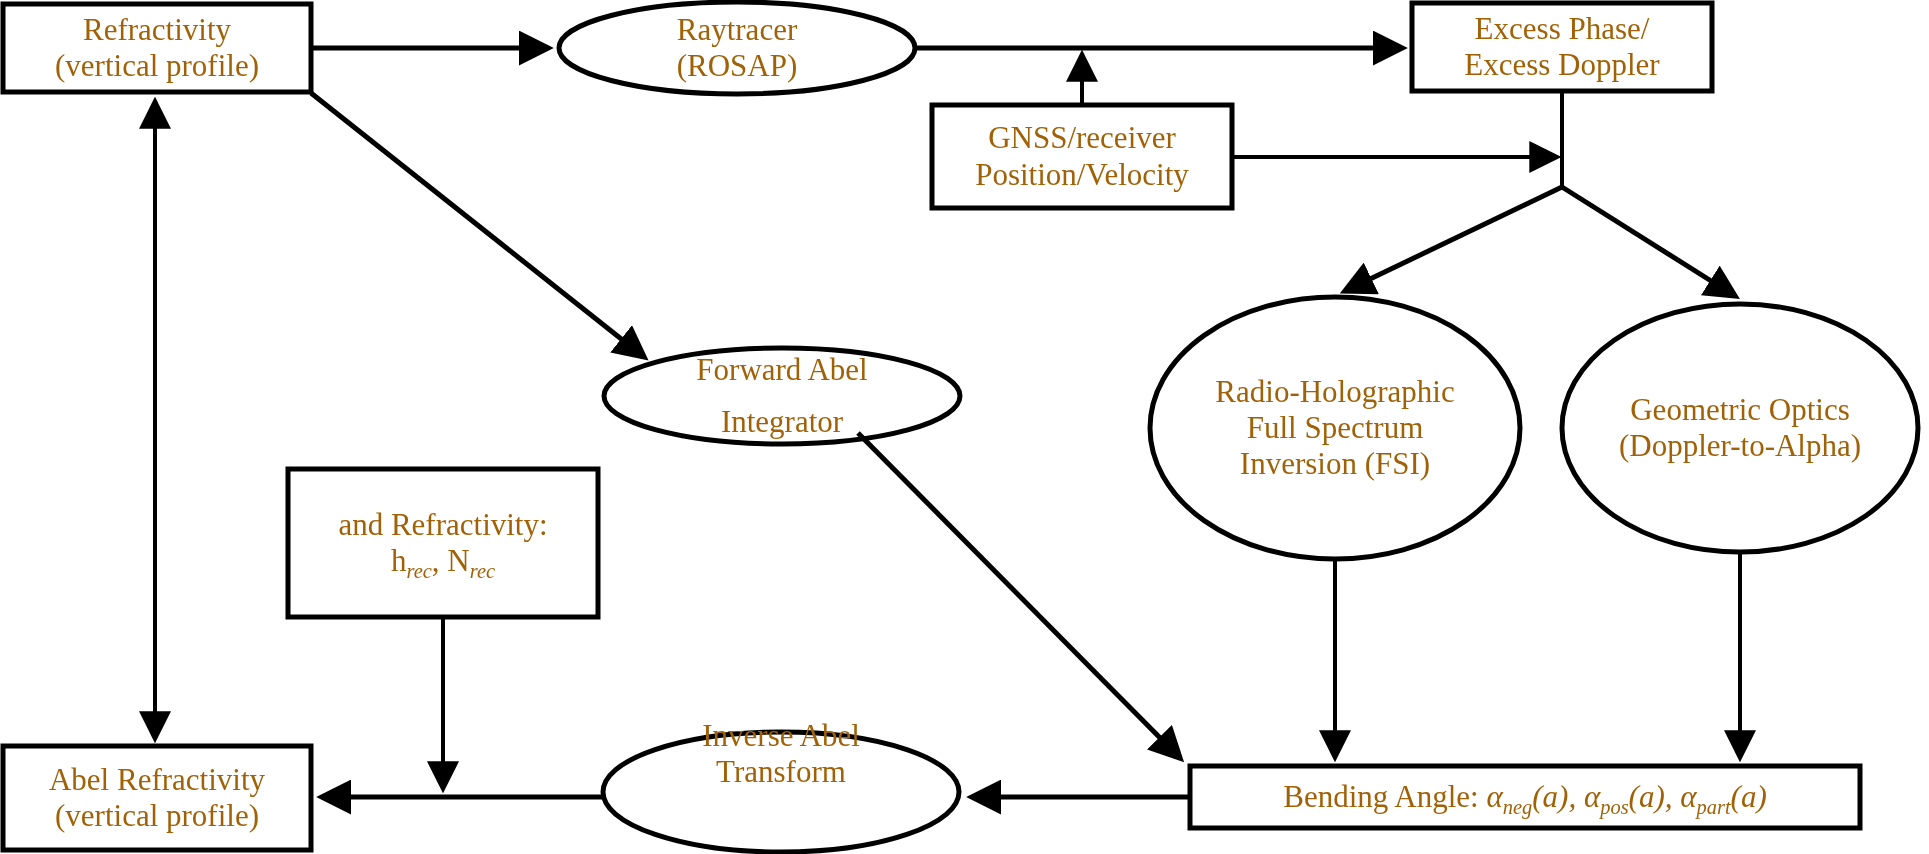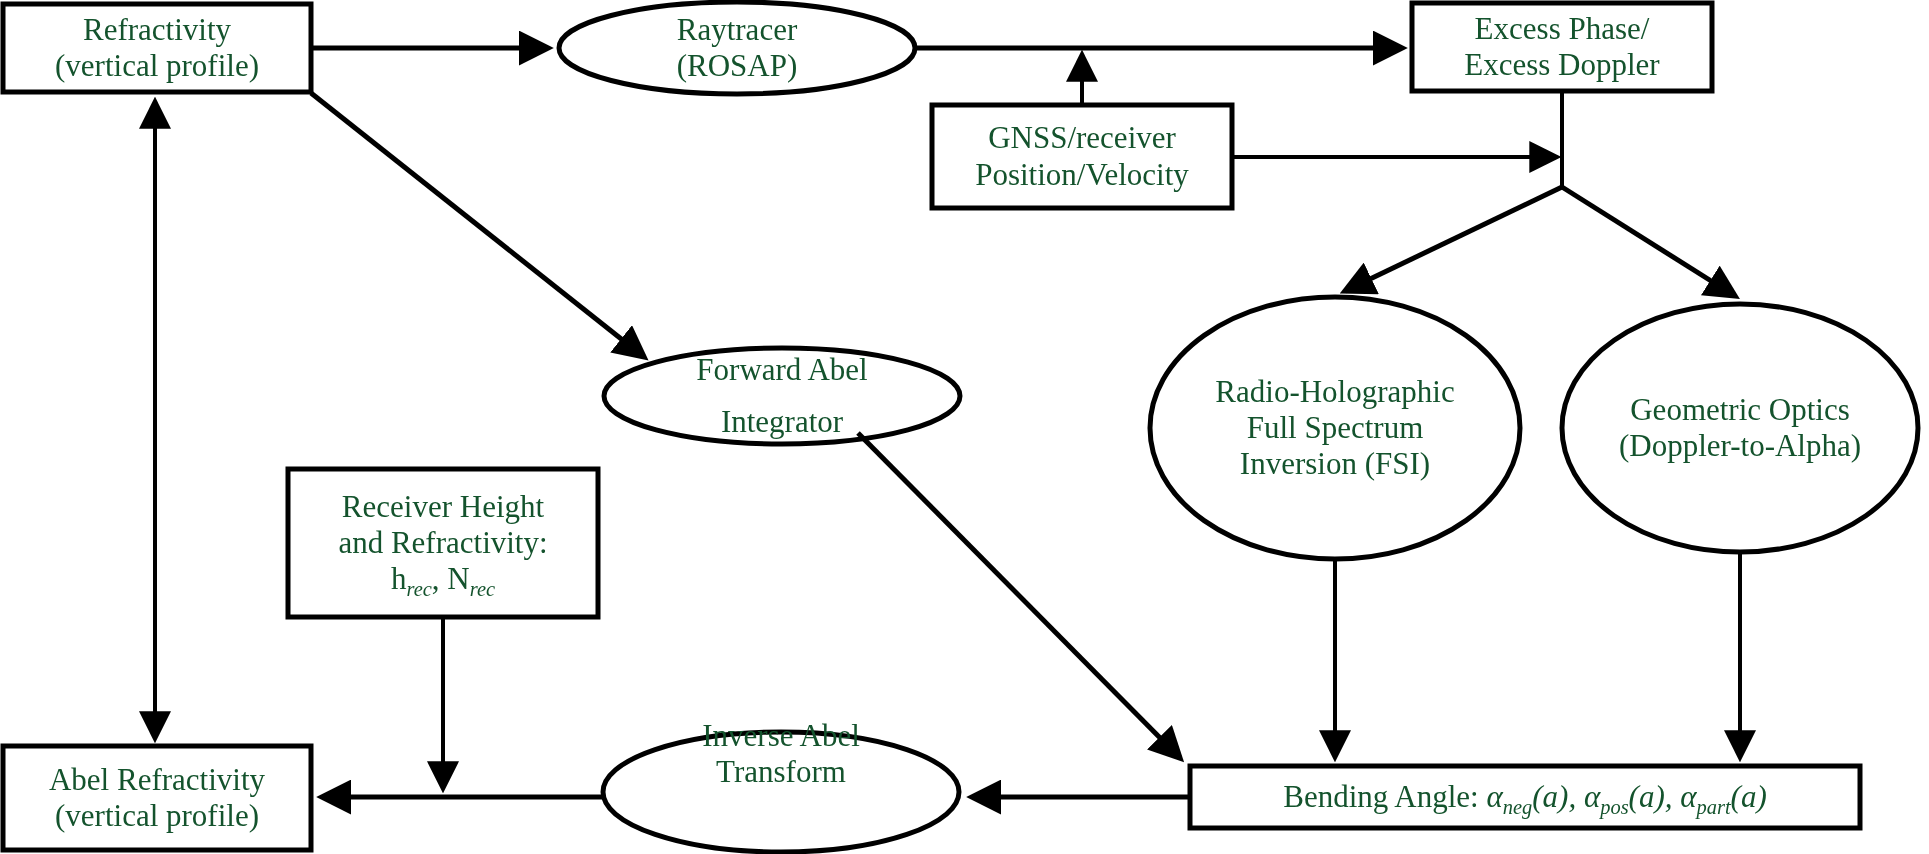"Refractivity" .node-label { color: #14532d -> #a16207 }
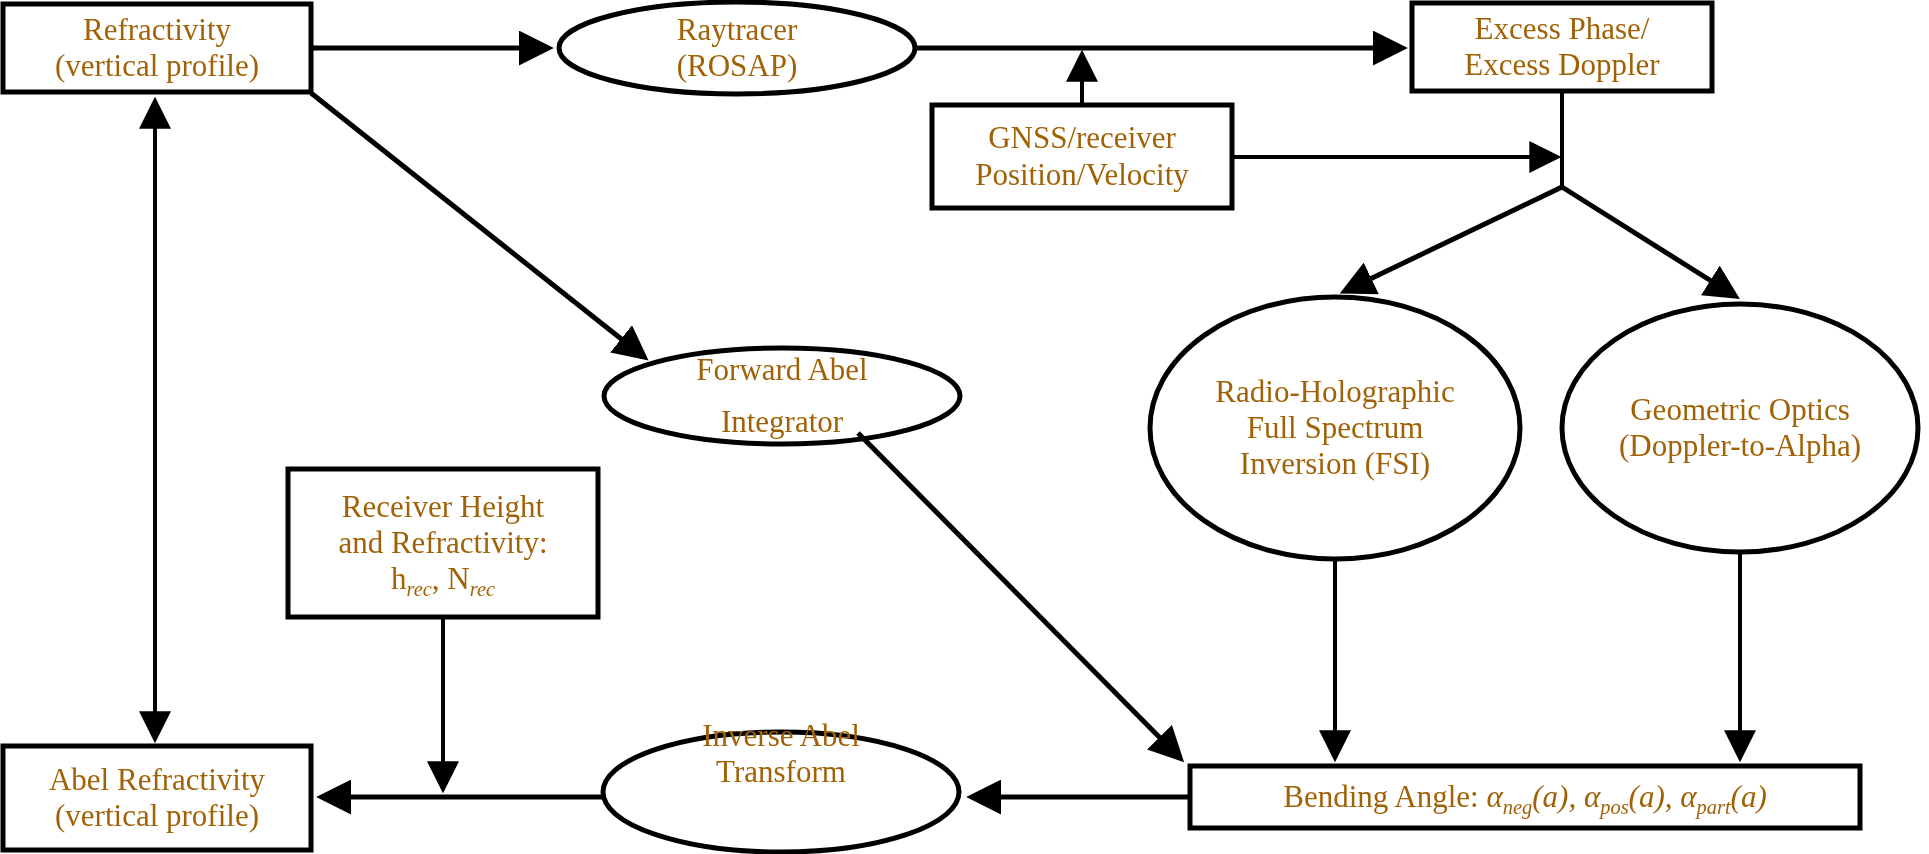"Receiver Height" span.ln { html: <span>Receiver Height</span> -> none }
